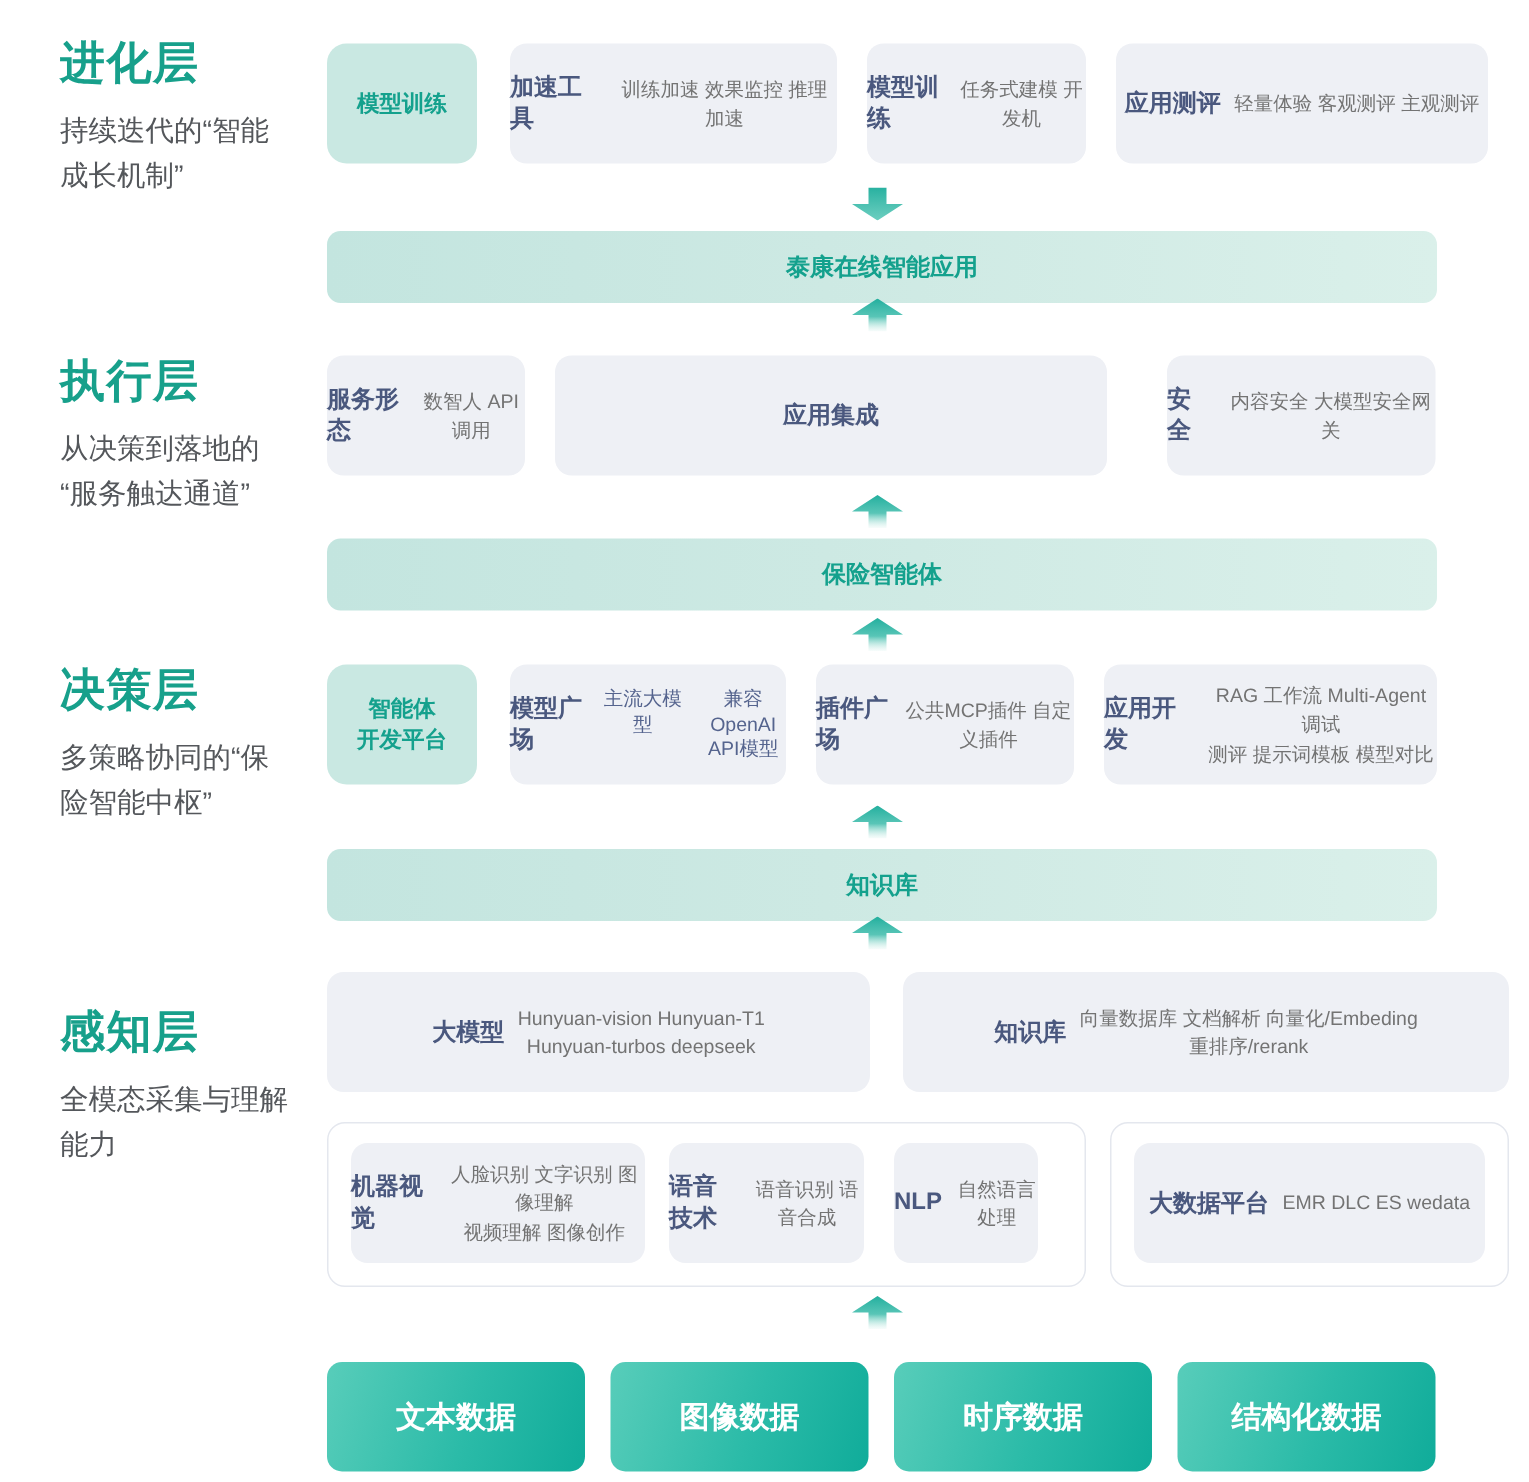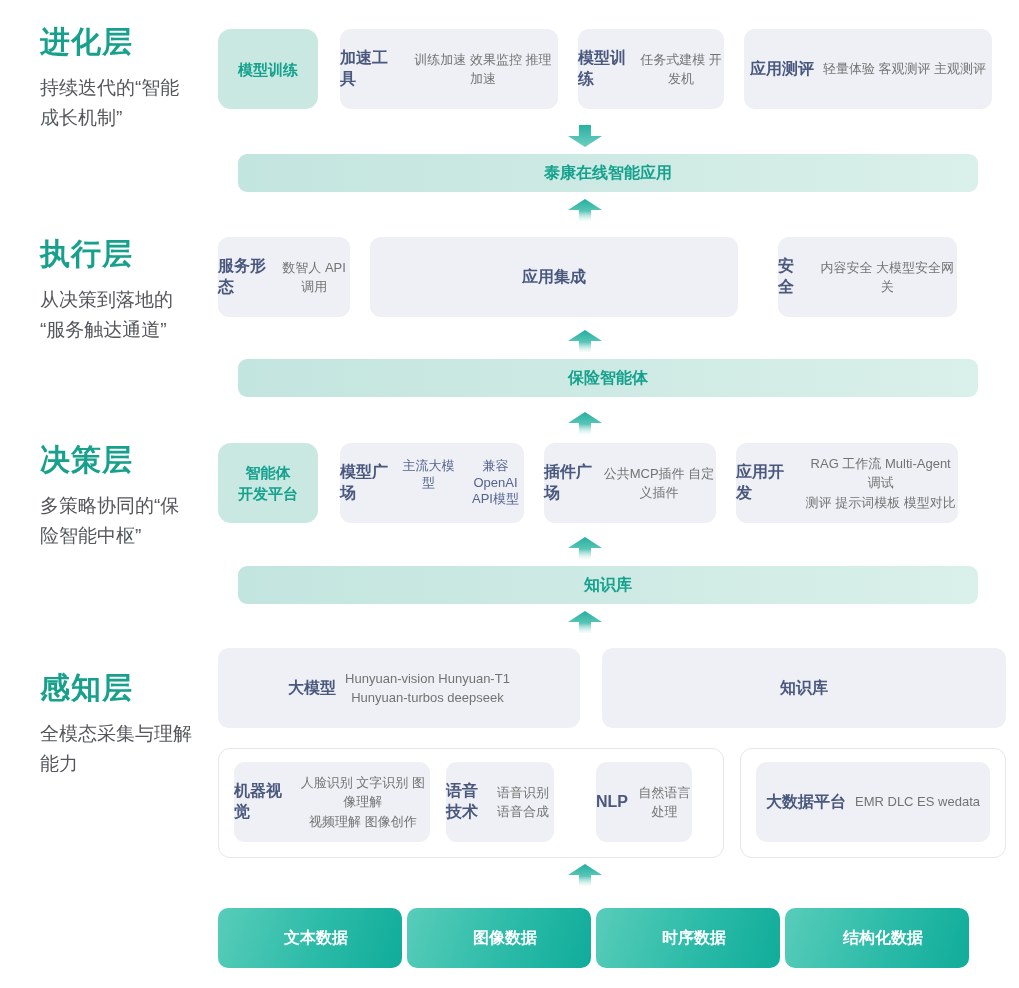"泰康在线智能应用" .banner { height: 38px -> 48px; margin-left: 20px -> none }
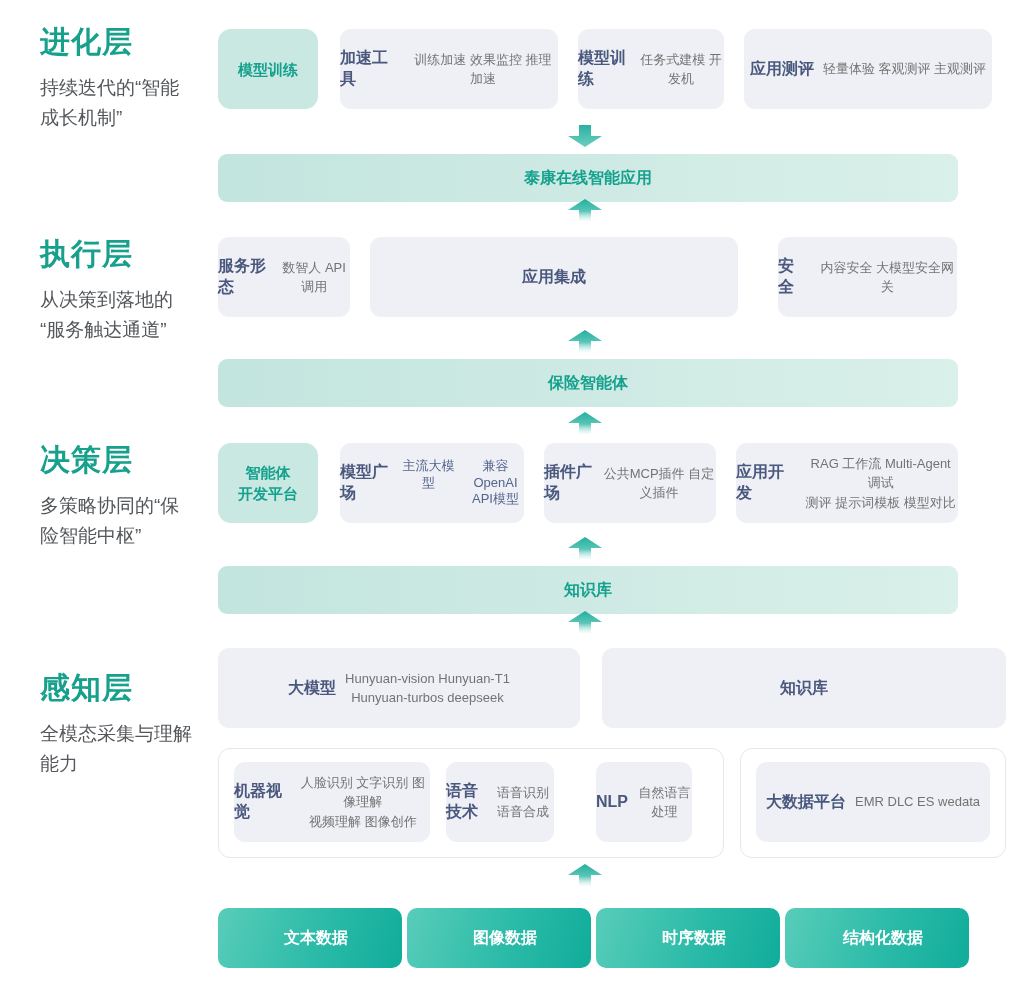"向量数据库 文档解析 向量化/Embeding" div.box-items { html: none -> <div>向量数据库 文档解析 向量化/Embeding 重排序/rerank</div> }
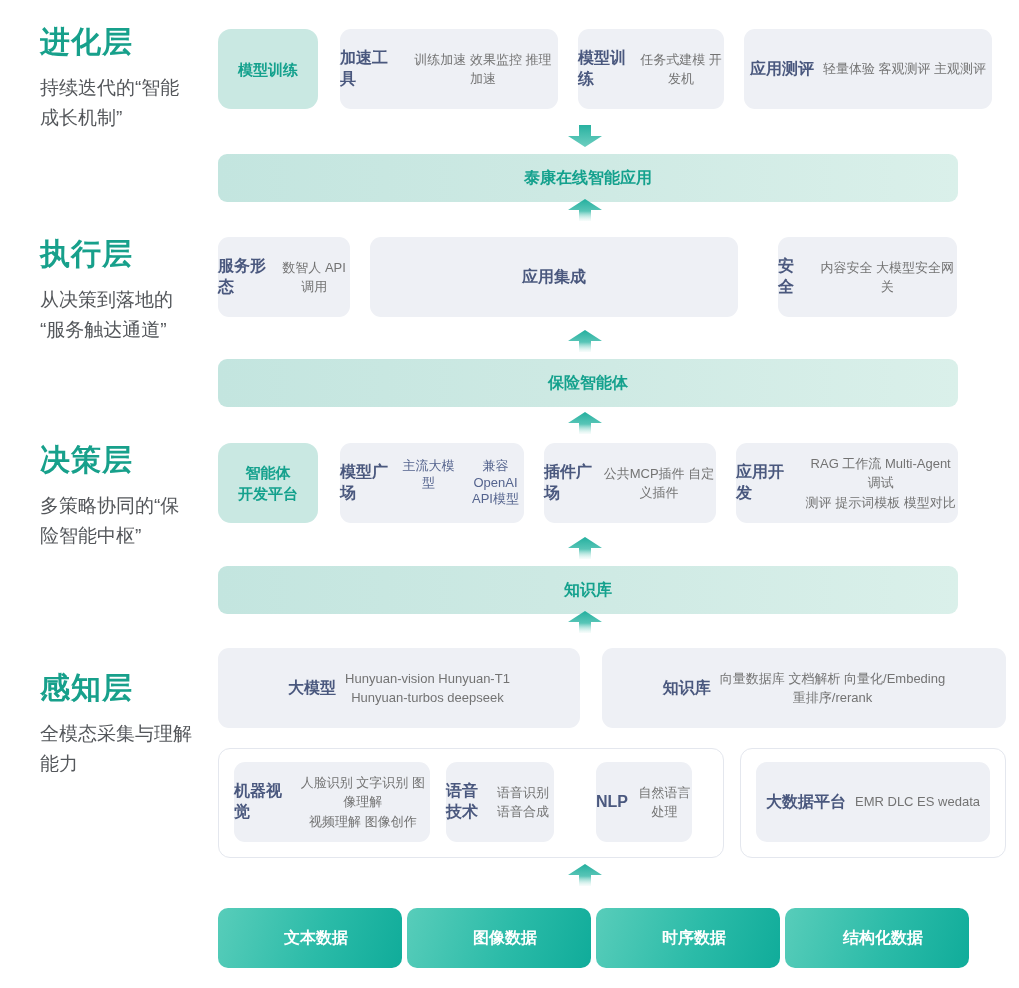"语音技术" div.box { width: 108px -> 130px }
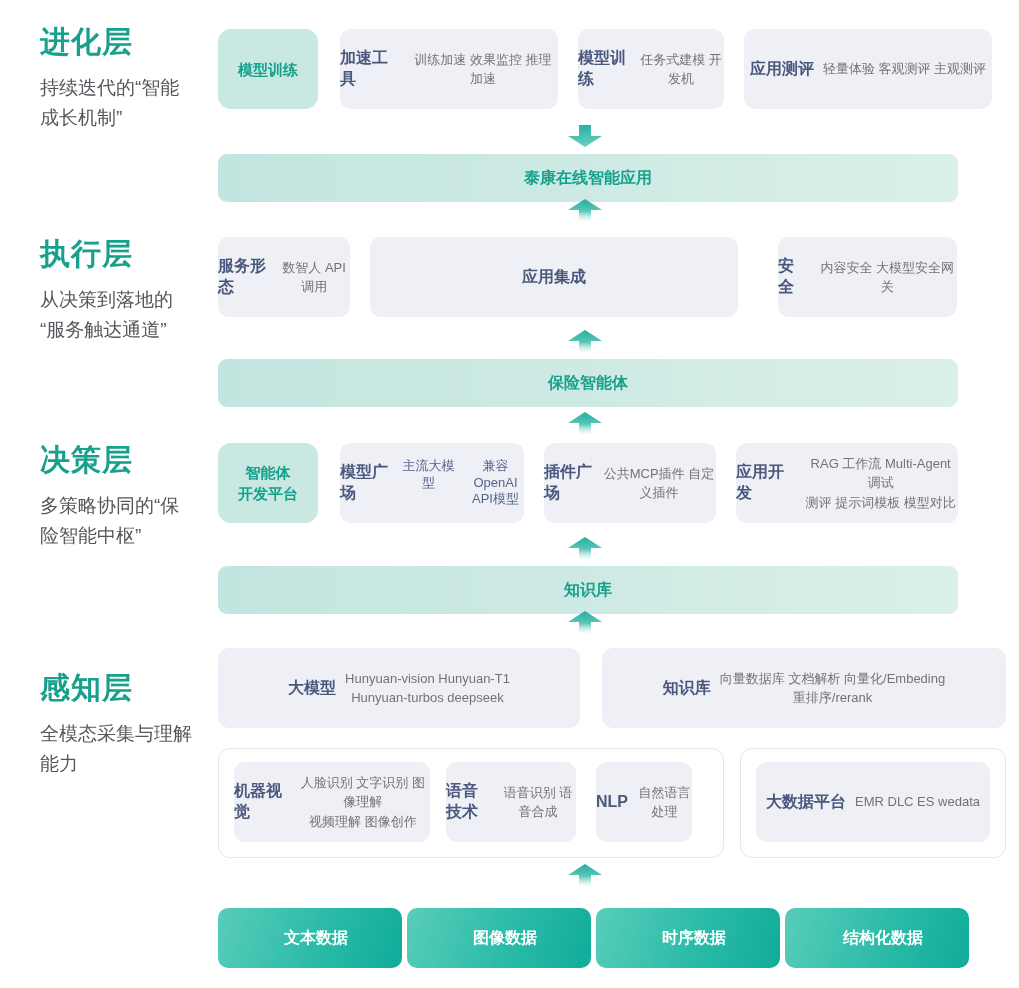"文本数据" .data-btn { font-size: 16px -> 20px; height: 60px -> 73px; padding-left: 12px -> none }
